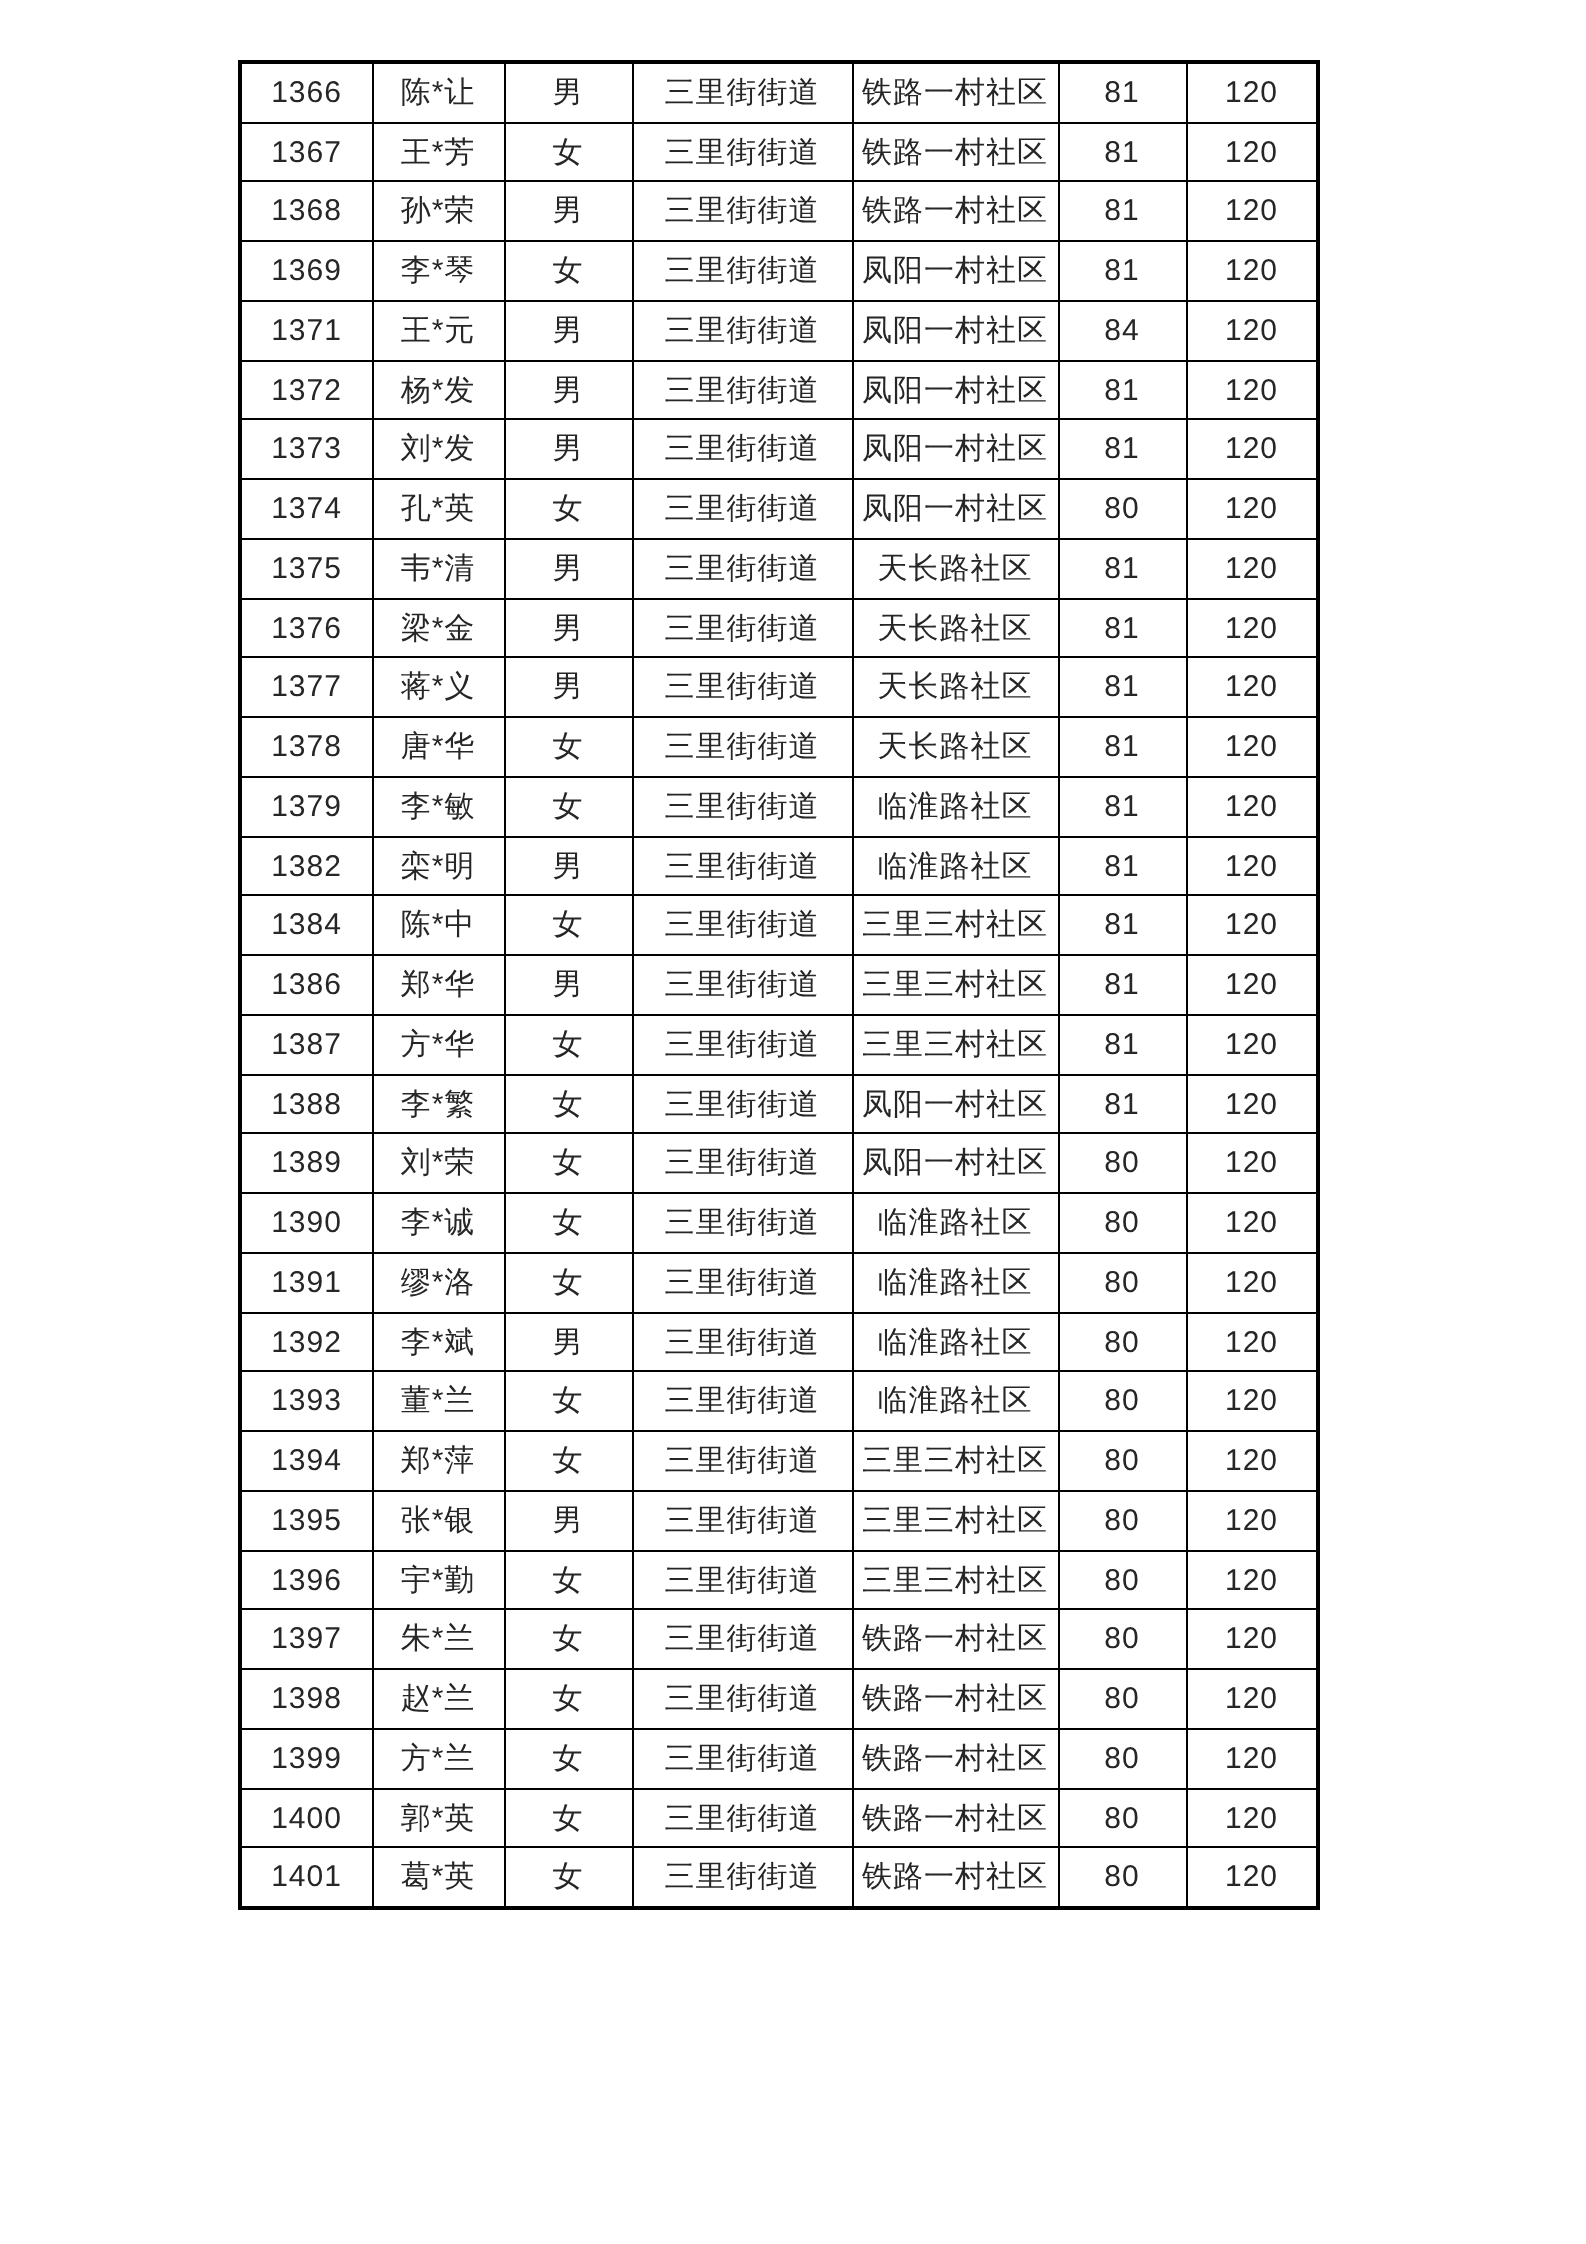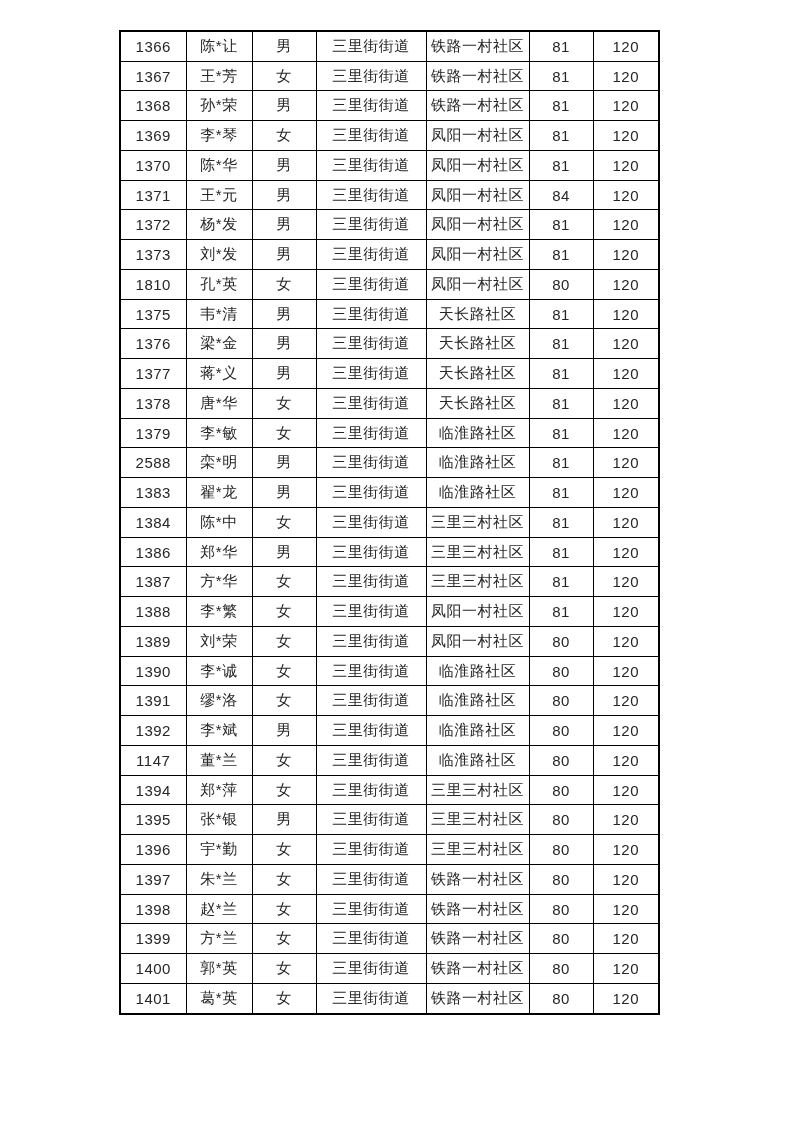"1370" tr { html: <tr> <td>1370</td> <td>陈*华</td> <td>男</td> <td>三里街街道</td> <td>凤阳一村社区</td> <td>81</td> <td>120</td> </tr> -> none }
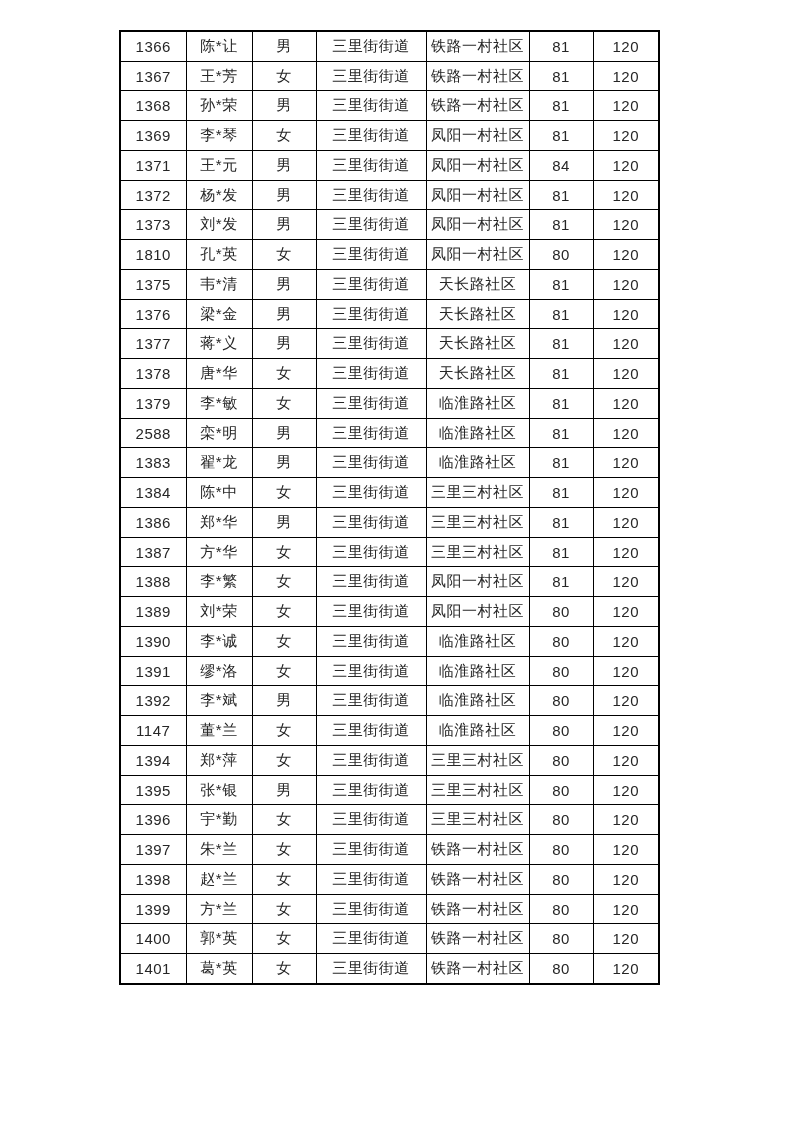"1810" td { text: 1810 -> 1374 }
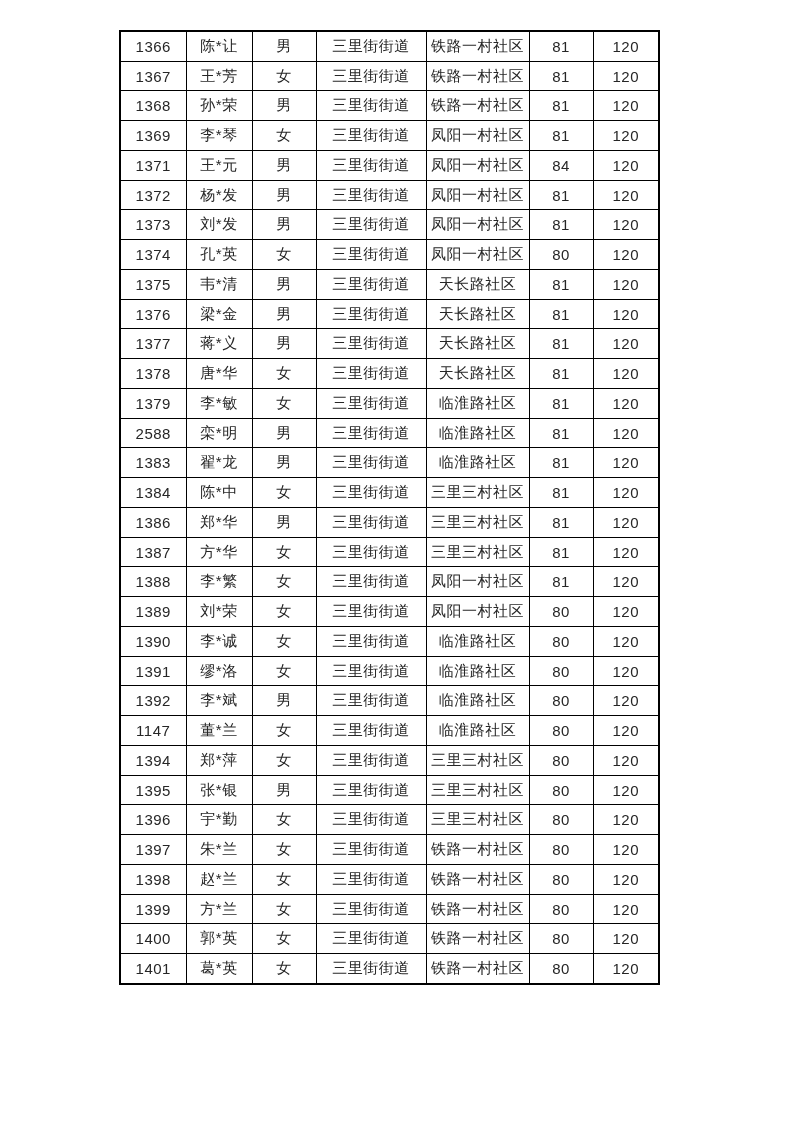"2588" td { text: 2588 -> 1382 }
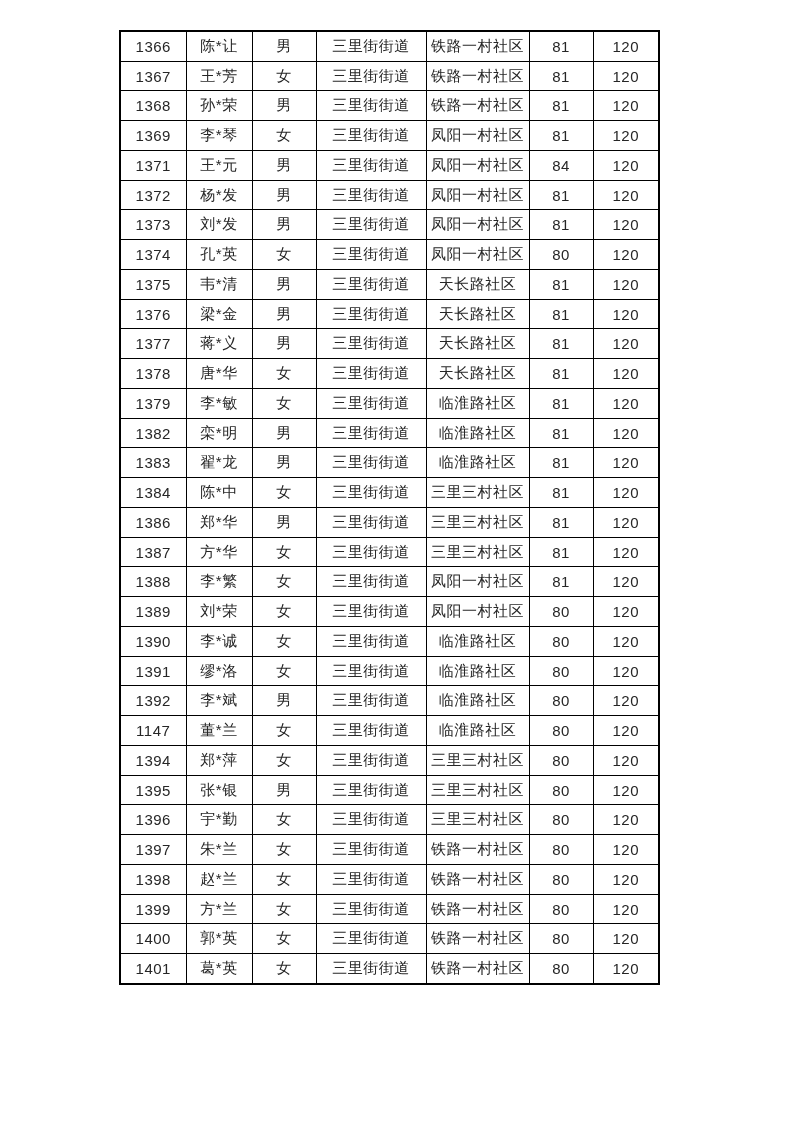"1383" tr { html: <tr> <td>1383</td> <td>翟*龙</td> <td>男</td> <td>三里街街道</td> <td>临淮路社区</td> <td>81</td> <td>120</td> </tr> -> none }
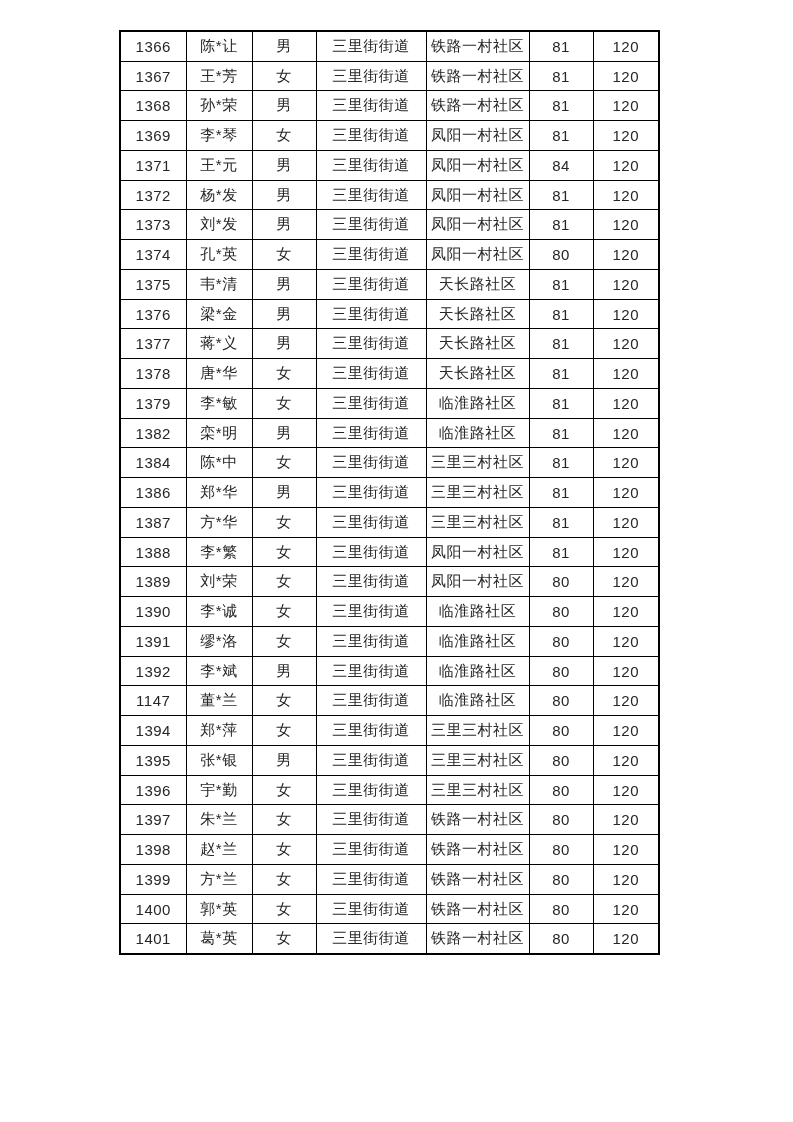"1147" td { text: 1147 -> 1393 }
